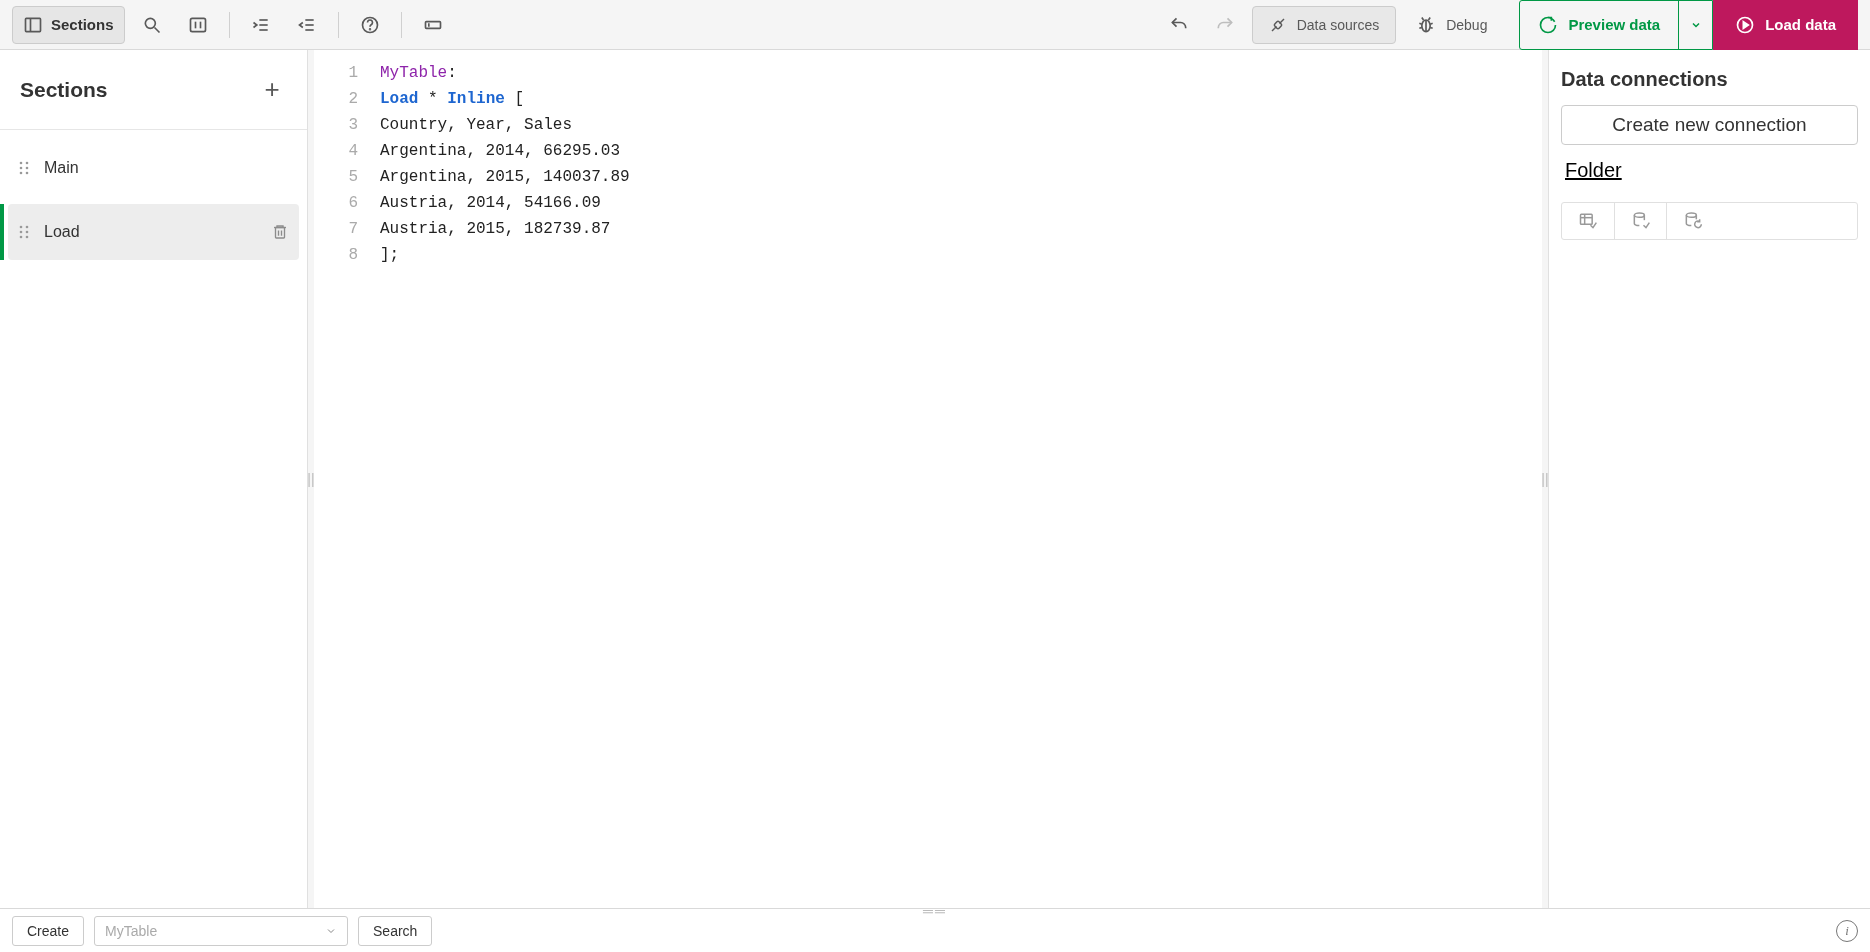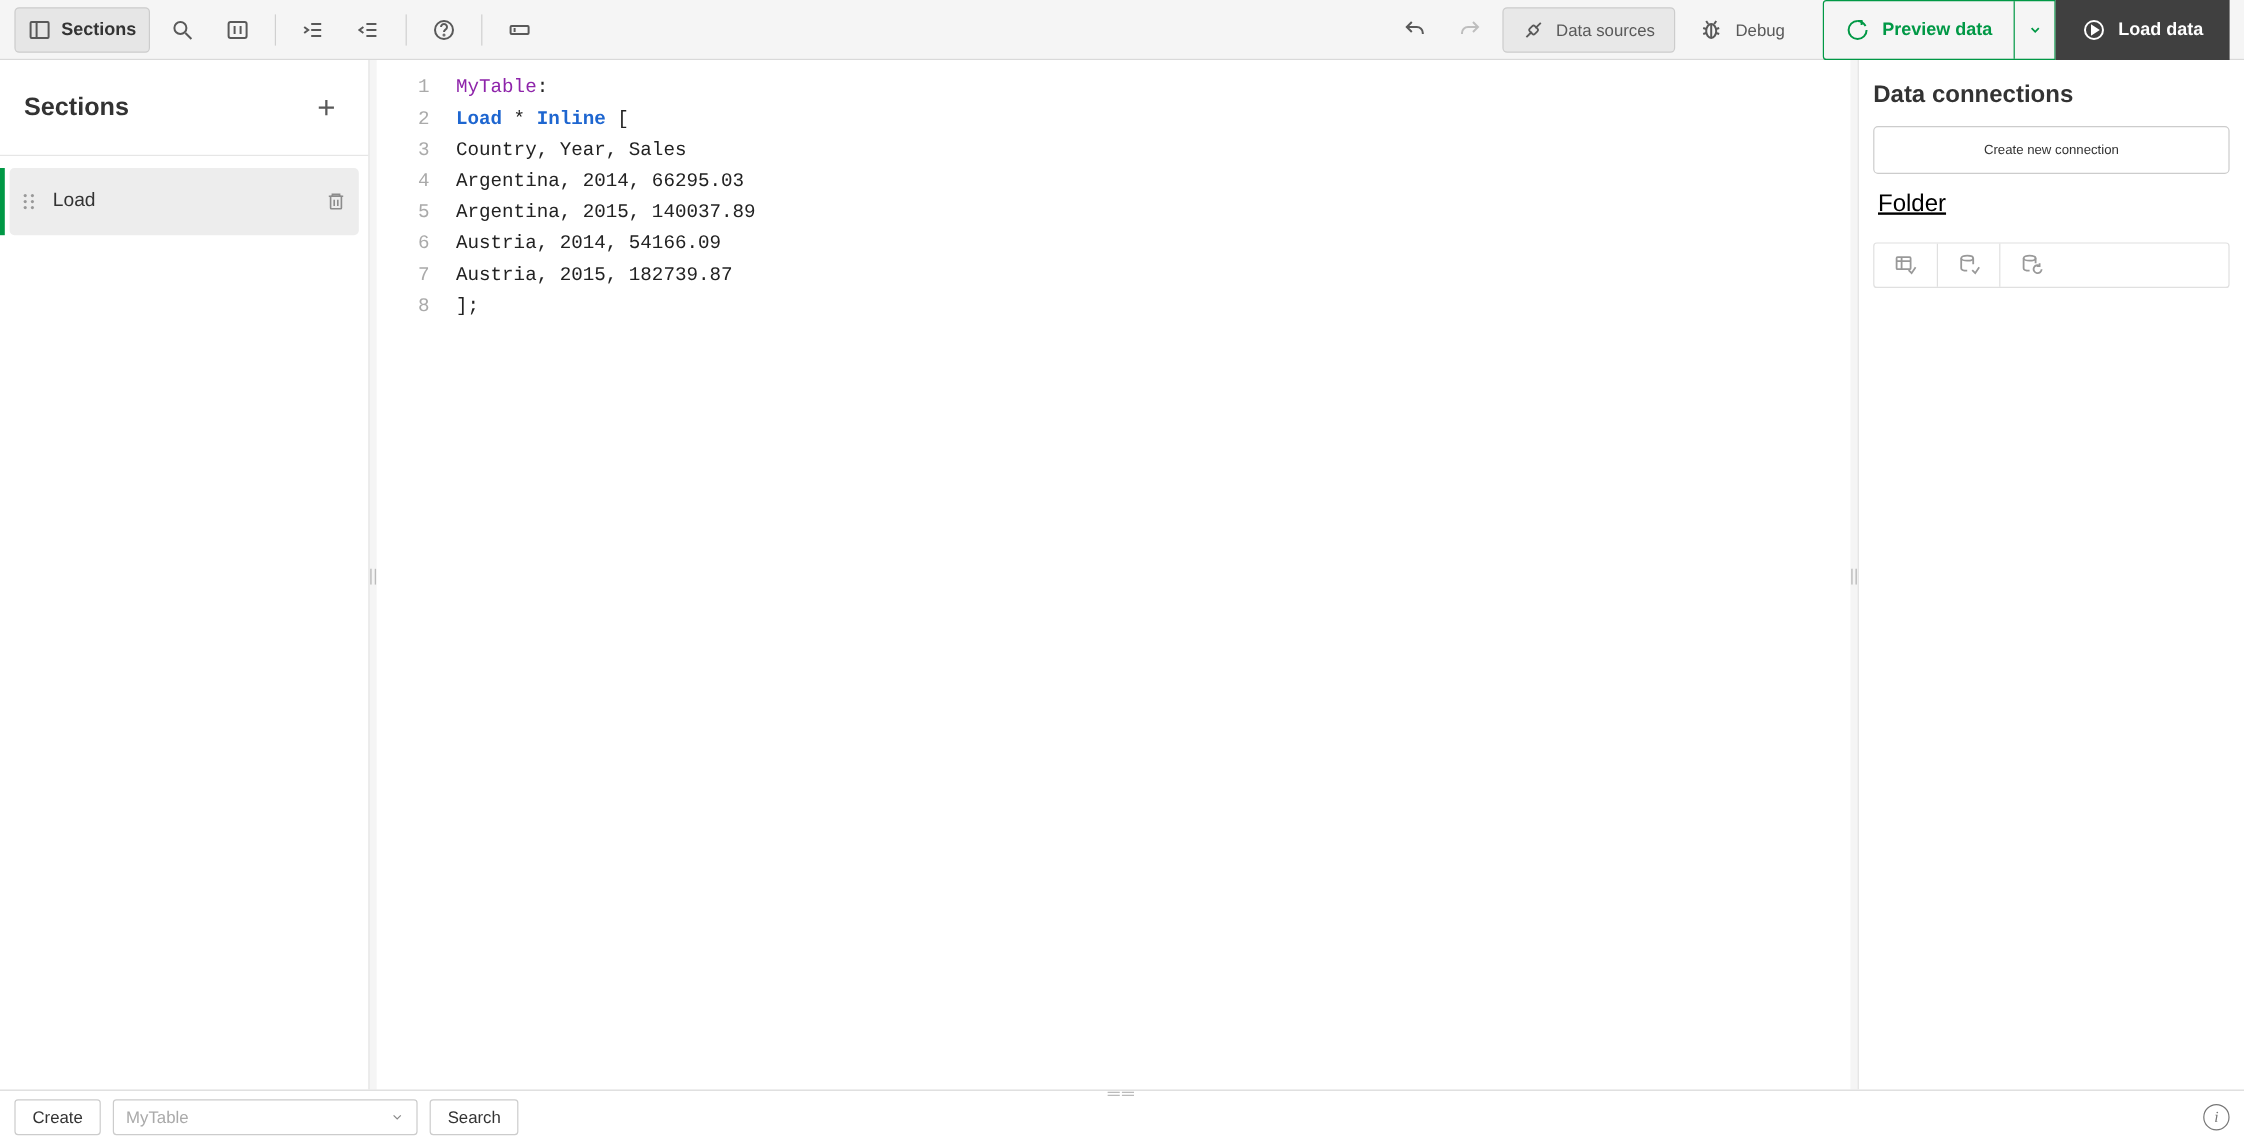"Load data" .load-btn { background: #404040 -> #be185d }
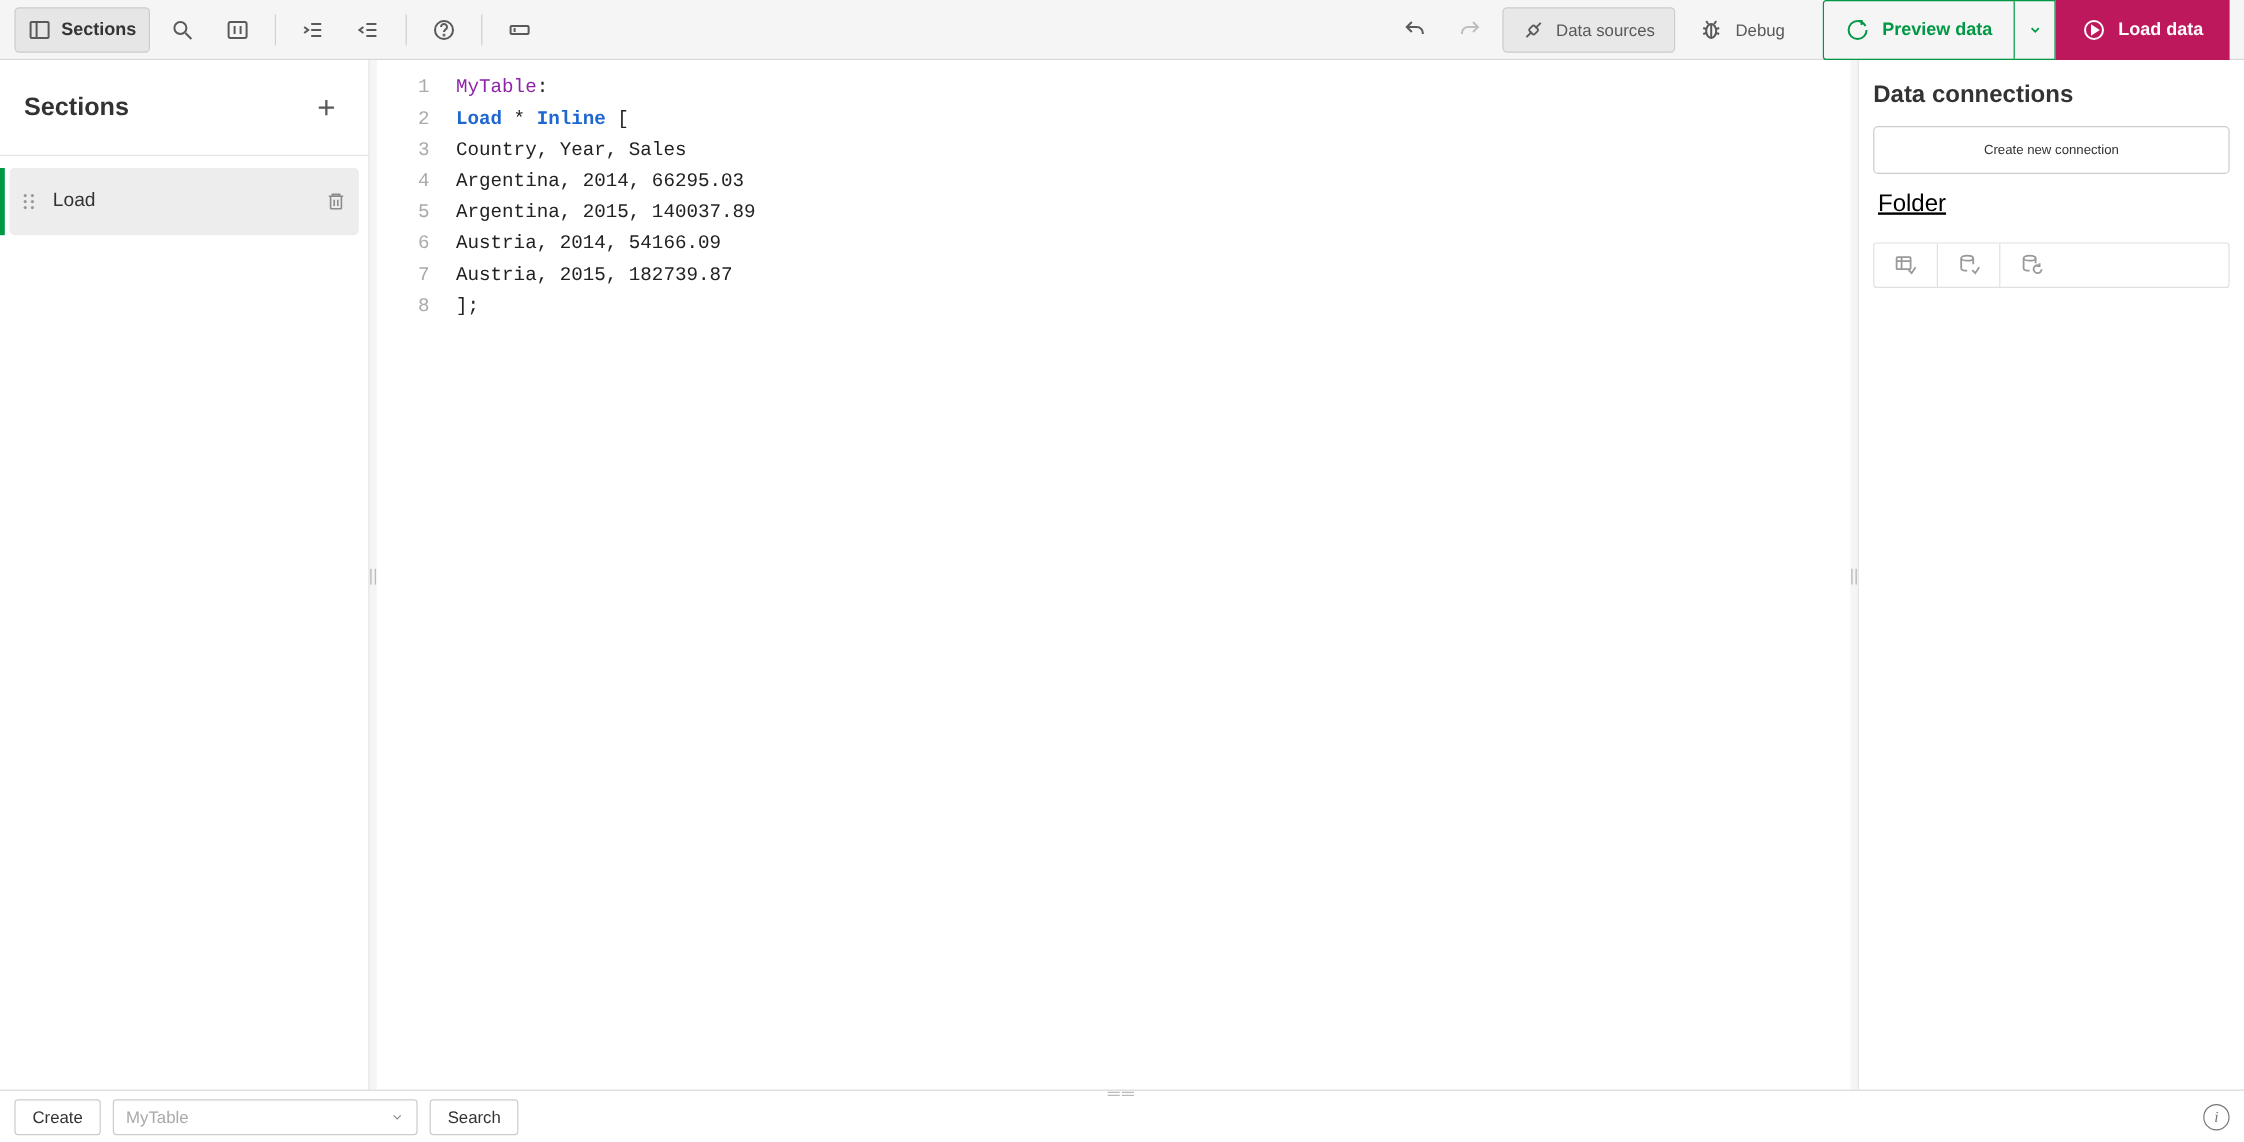"Create new connection" .create-conn { font-size: 11px -> 19px }
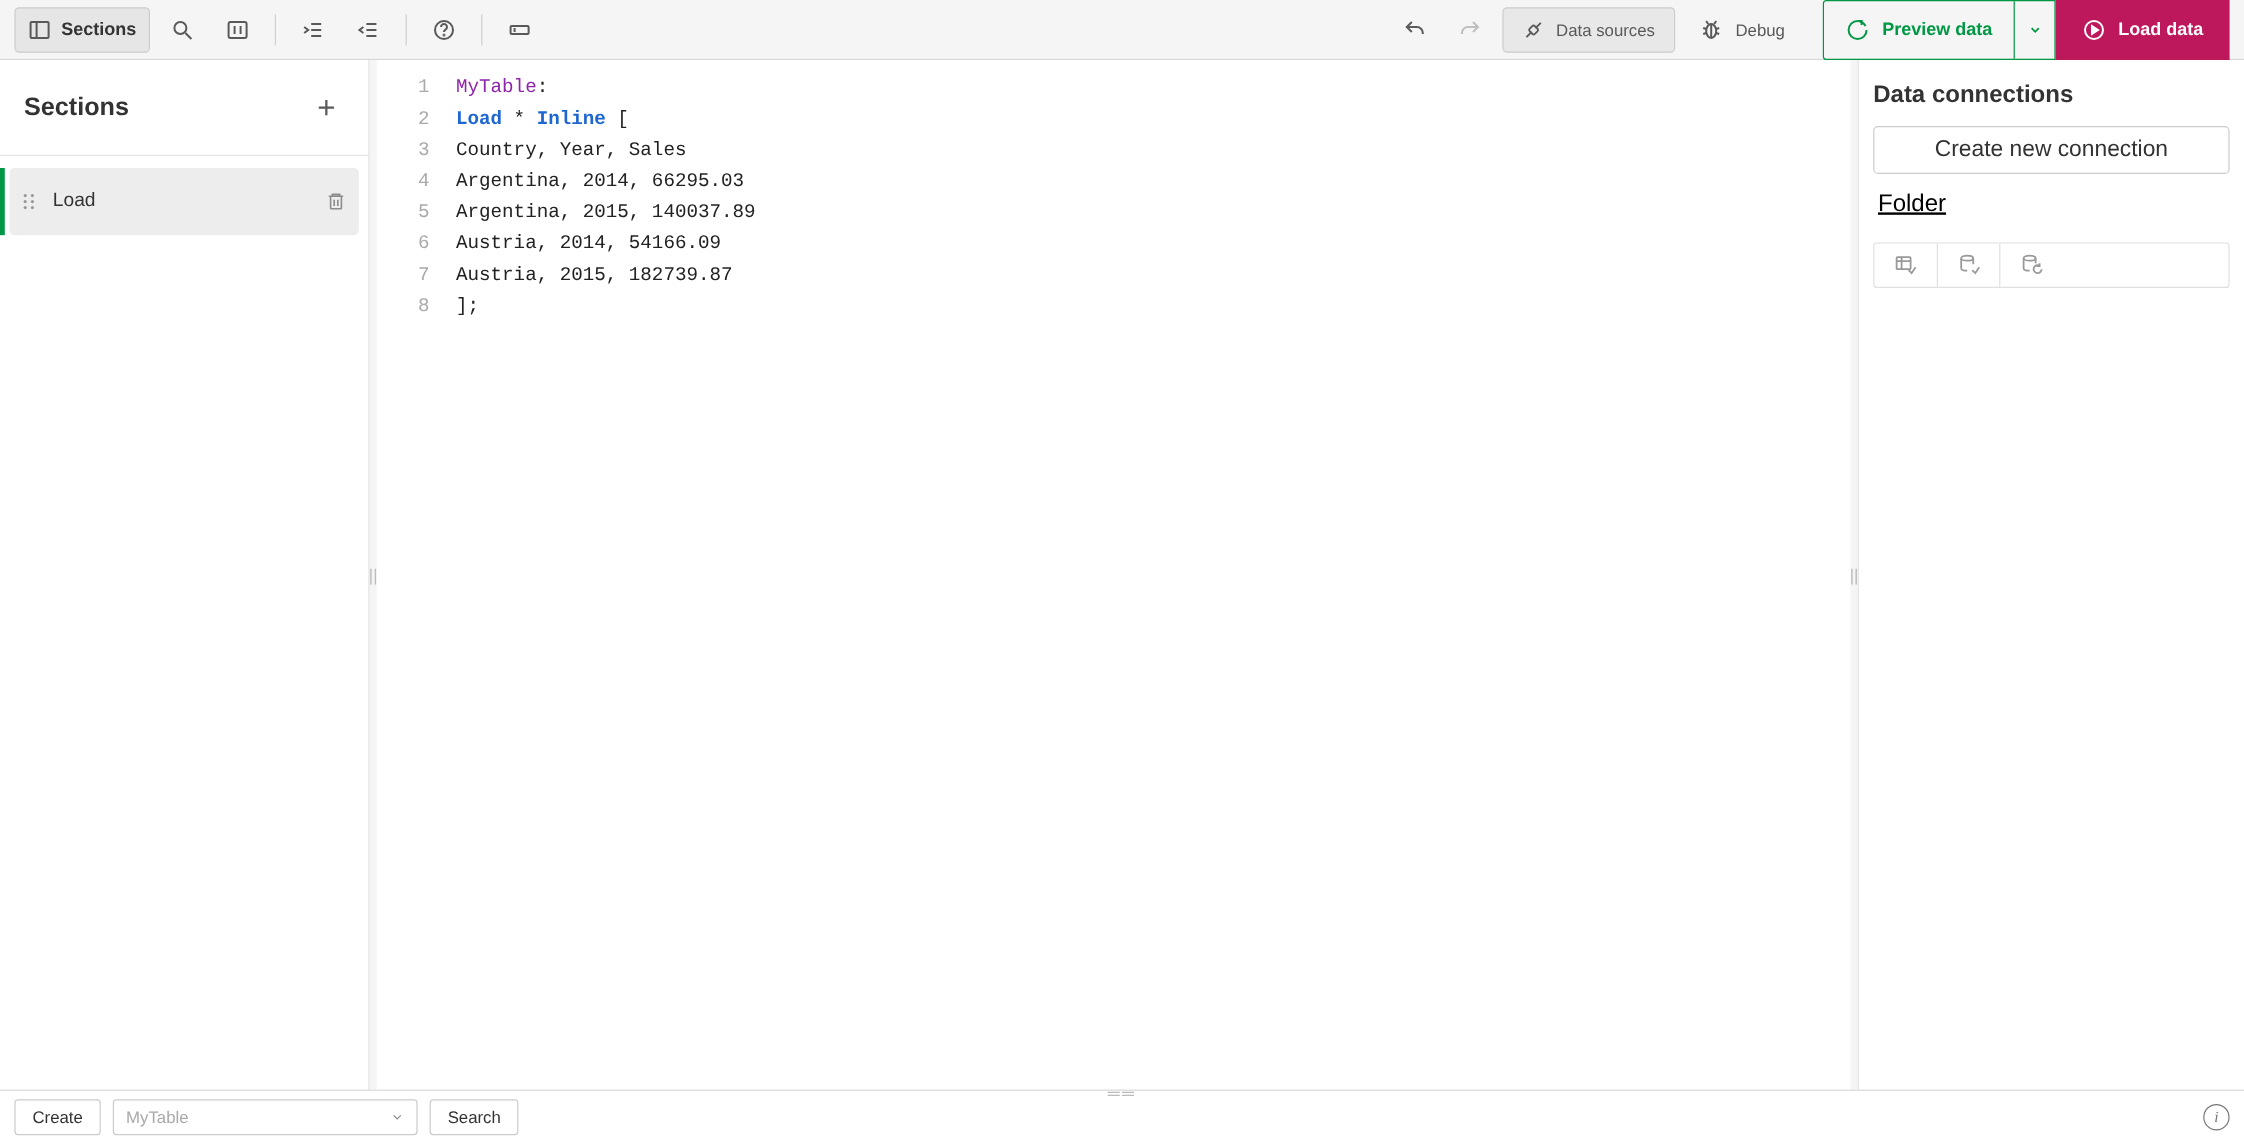"Main" div.section-item { html: none -> <div> <span> <svg> <circle></circle> <circle></circle> <circle></circle> <circle></circle> <circle></circle> <circle></circle> </svg> </span> <span>Main</span> </div> }
